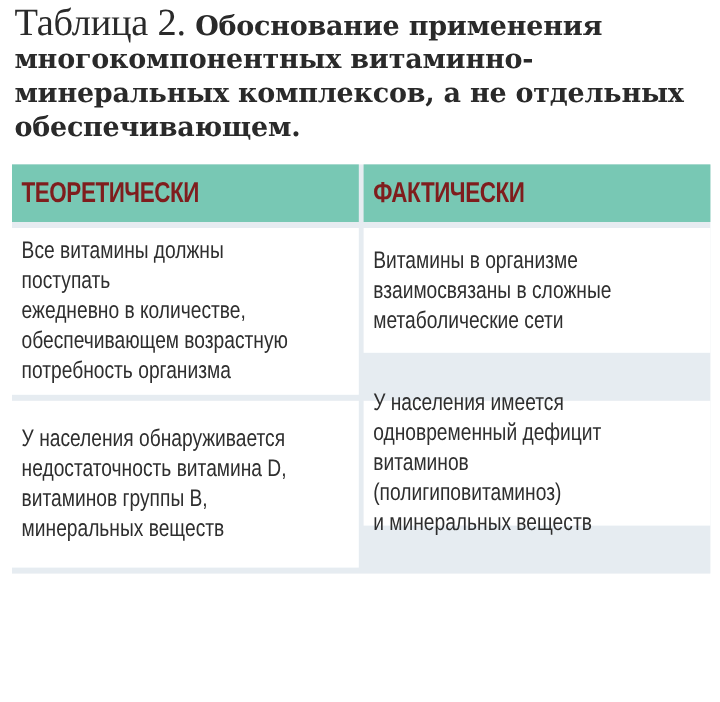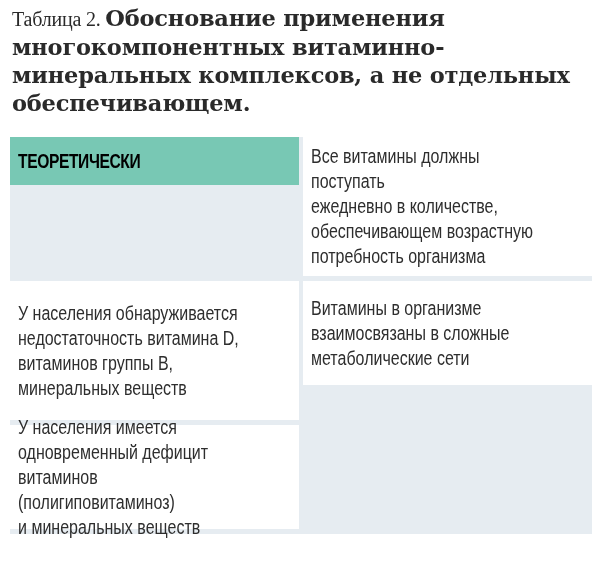"Таблица 2." .title .prefix { font-size: 20px -> 32px }
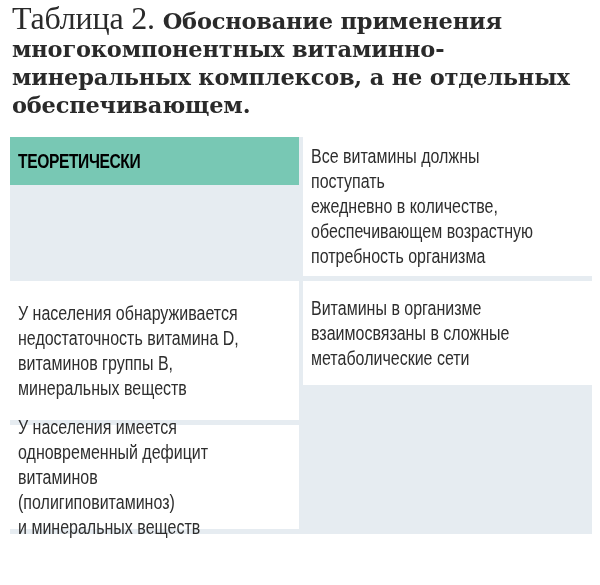"ТЕОРЕТИЧЕСКИ" .hcell { color: #000000 -> #7f1d1d; font-size: 20px -> 24px }
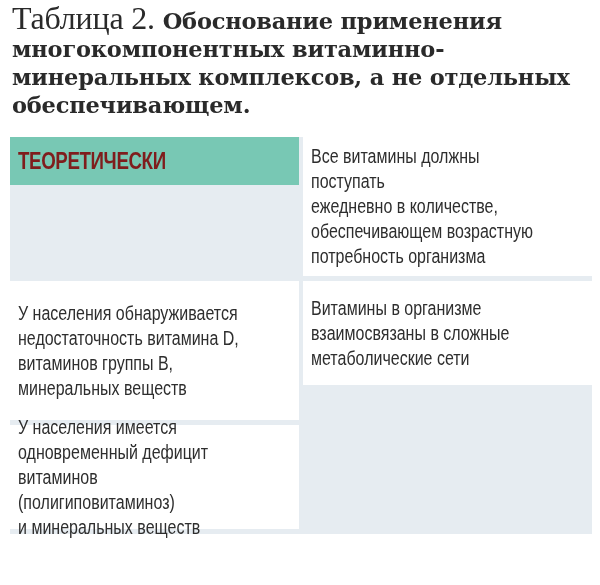"ФАКТИЧЕСКИ" div.hcell { html: none -> <div> <span>ФАКТИЧЕСКИ</span> </div> }
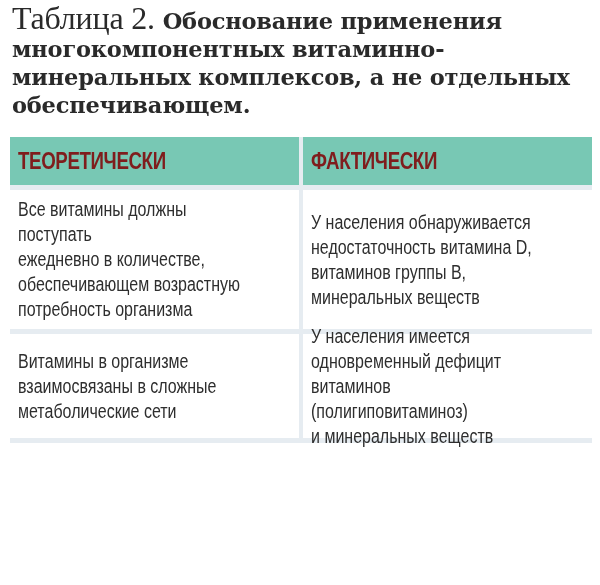"У населения обнаруживается" div.cell { order: before "Витамины в организме" -> after "Витамины в организме" }
